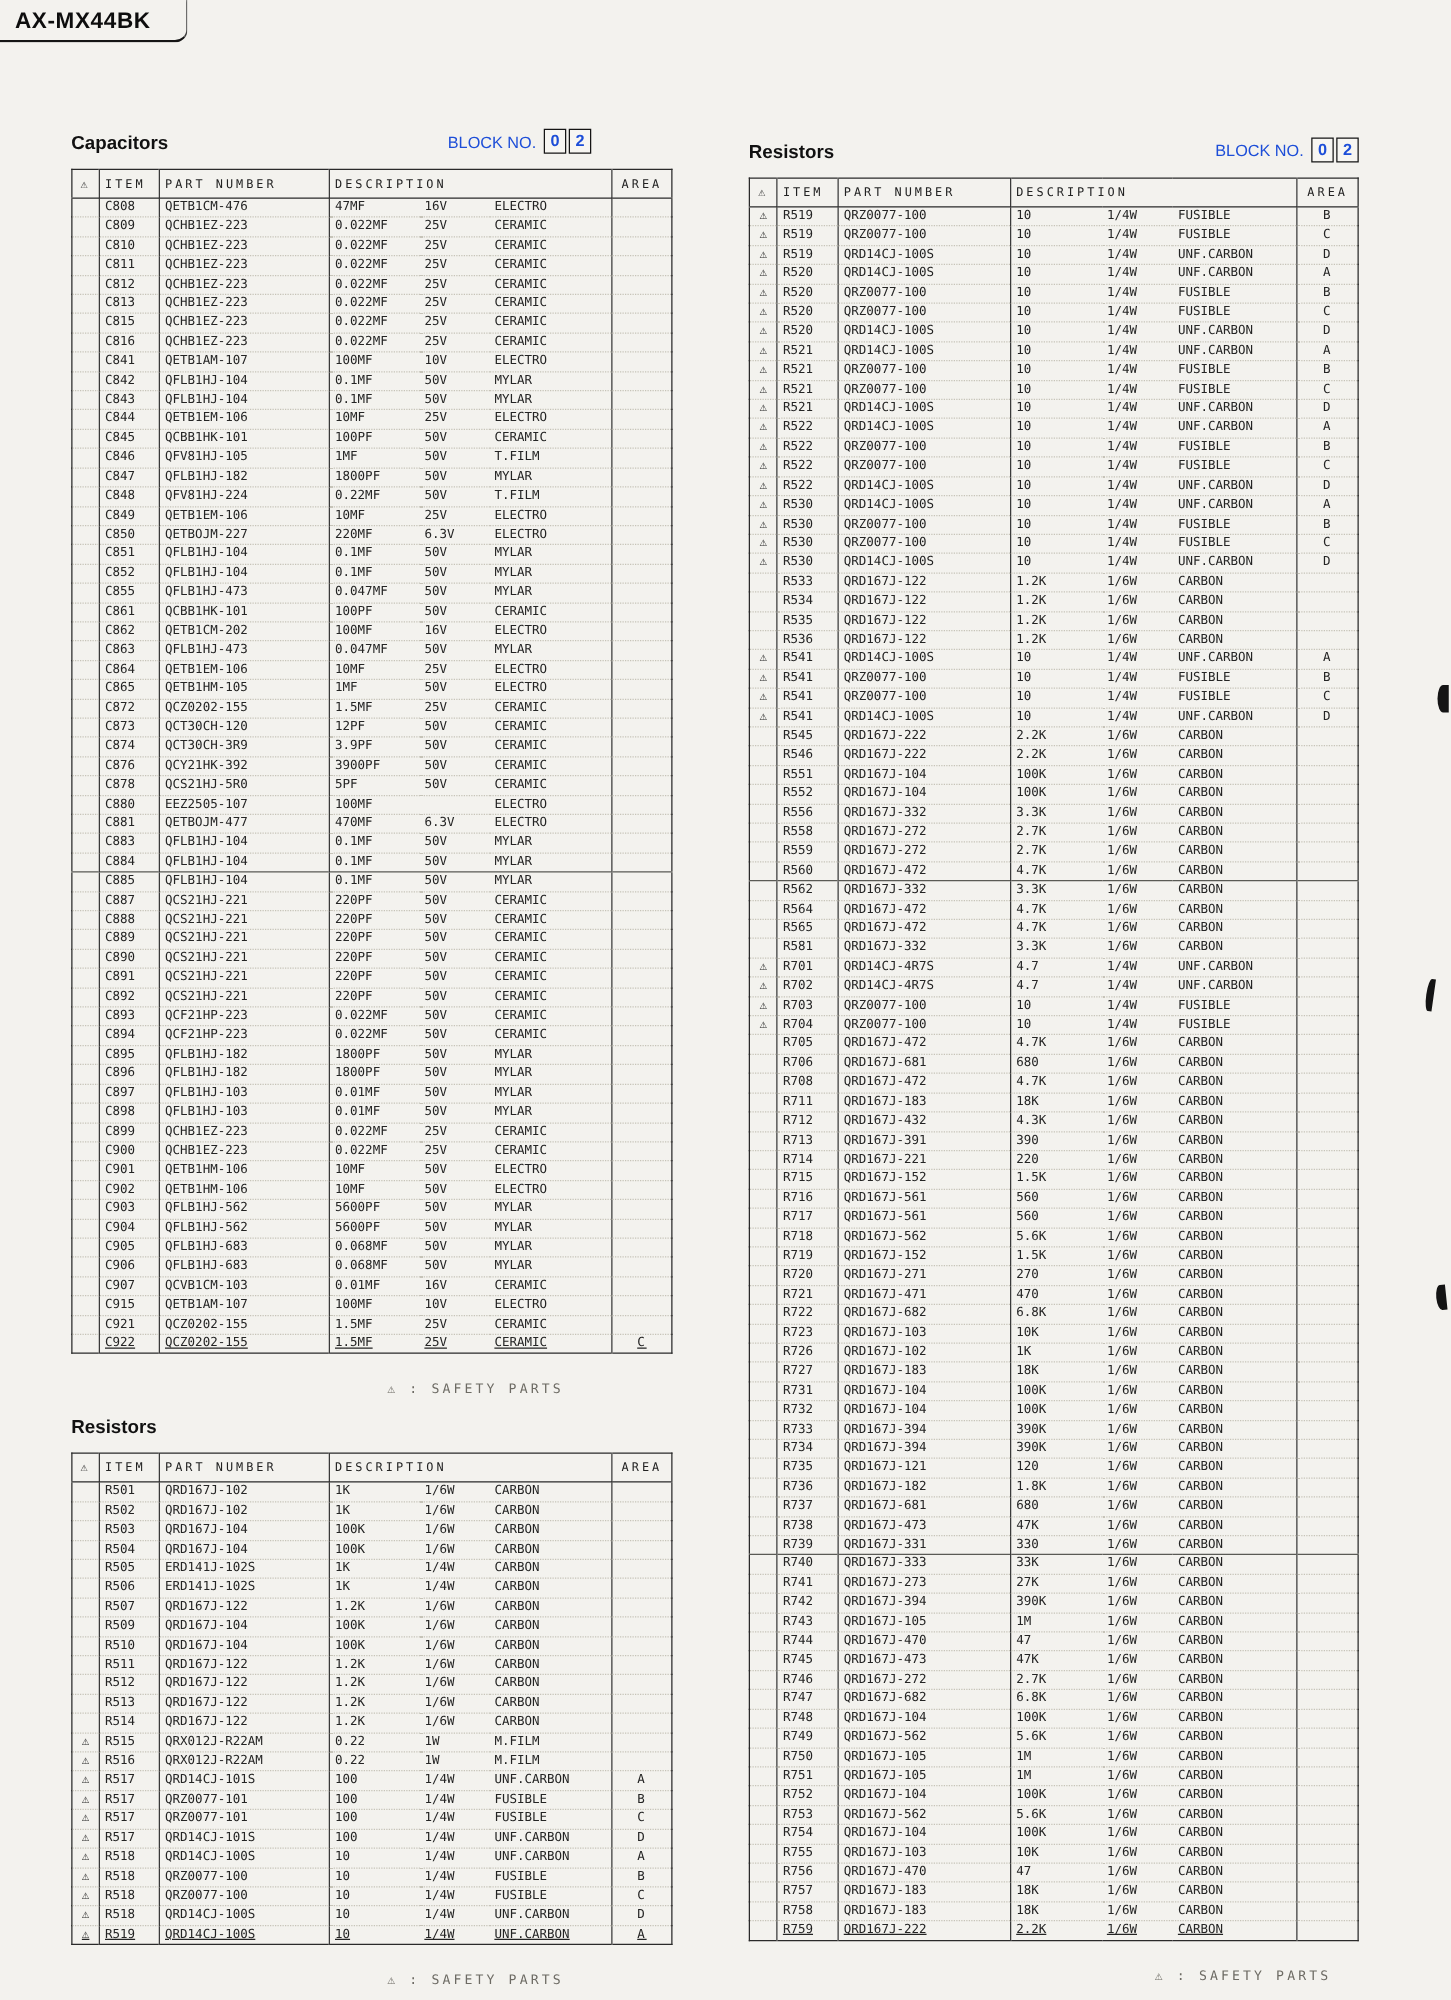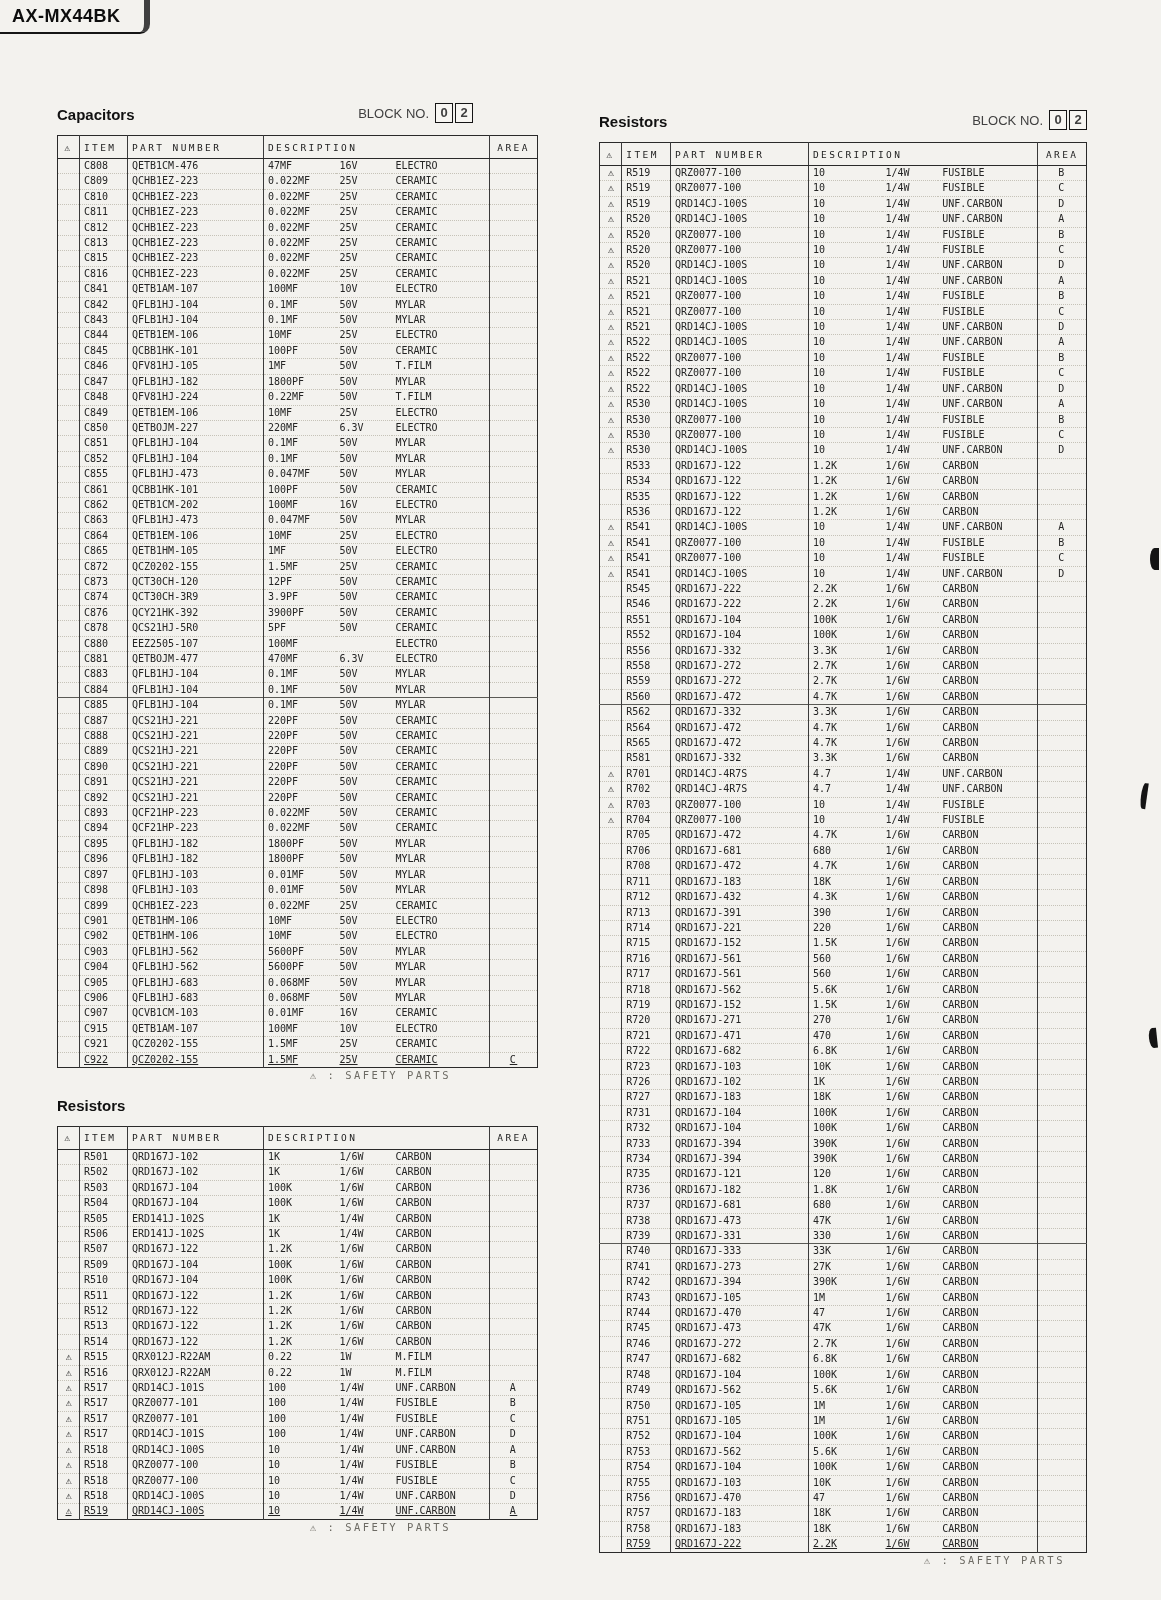"AX-MX44BK" .model-tab { border-right: 6px solid #404040 -> 1px solid #404040 }
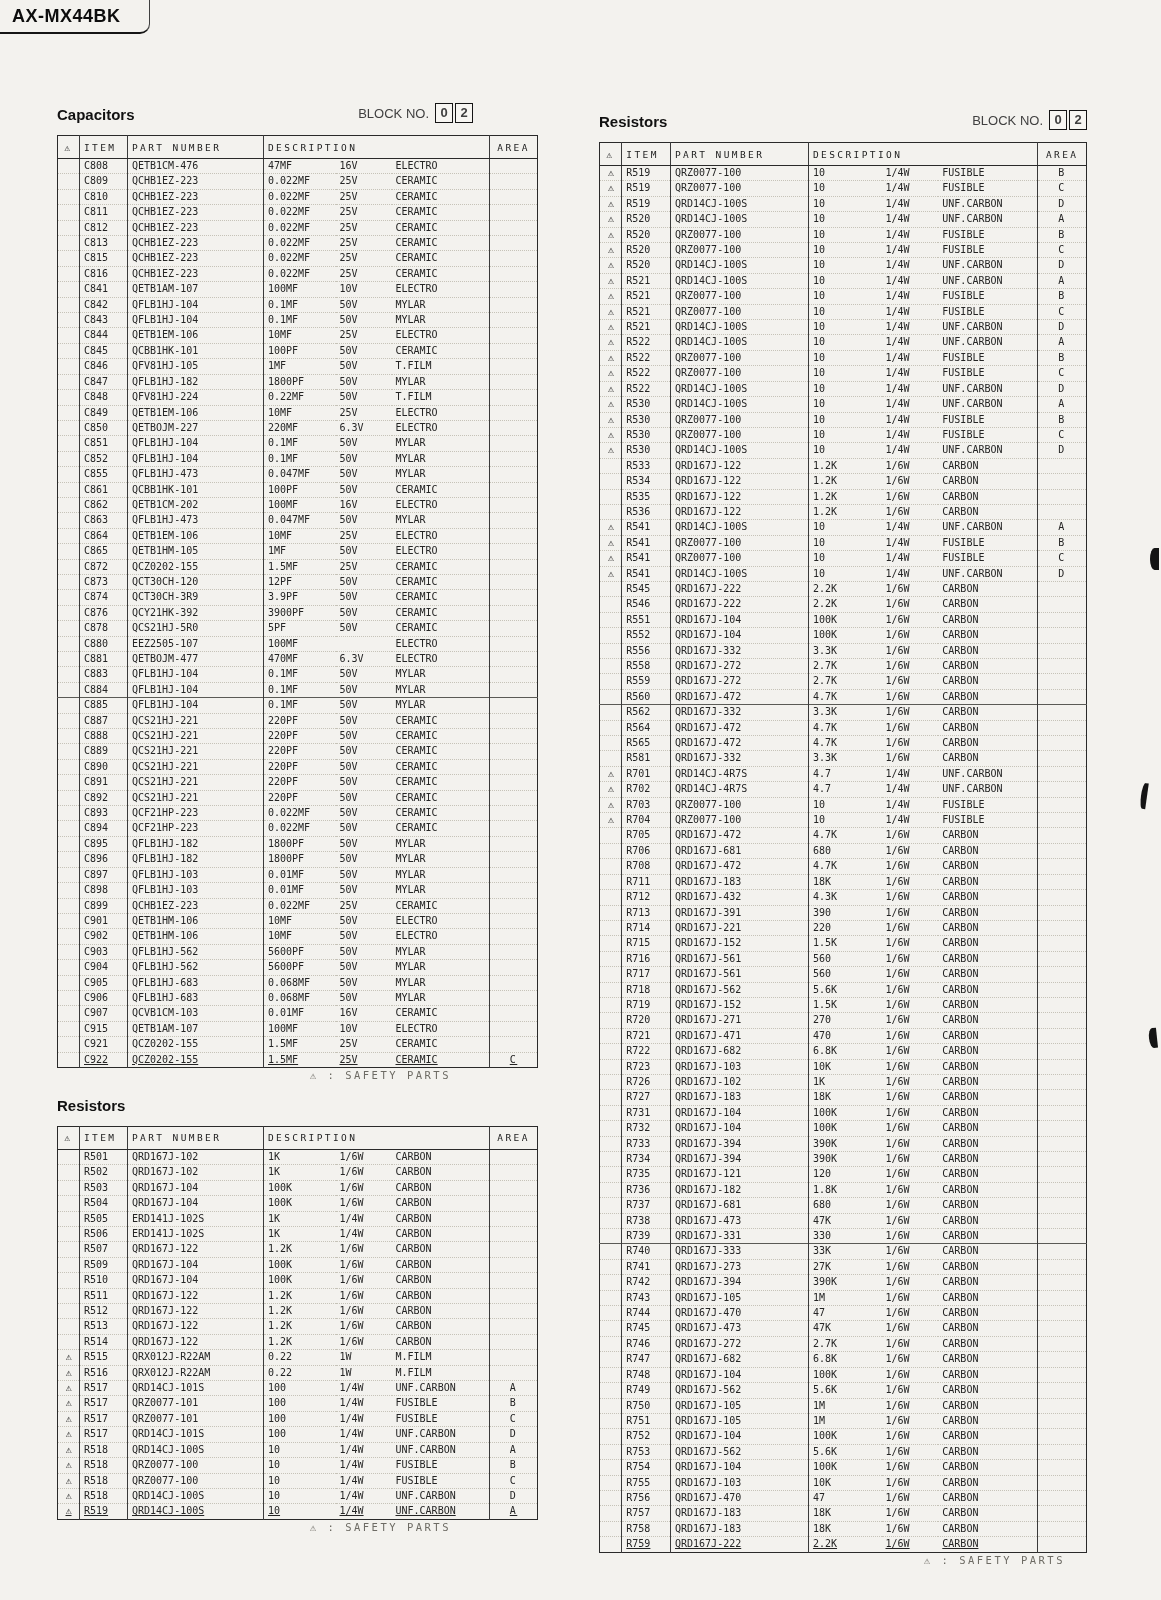"BLOCK NO." .blockno { color: #404040 -> #1d4ed8 }
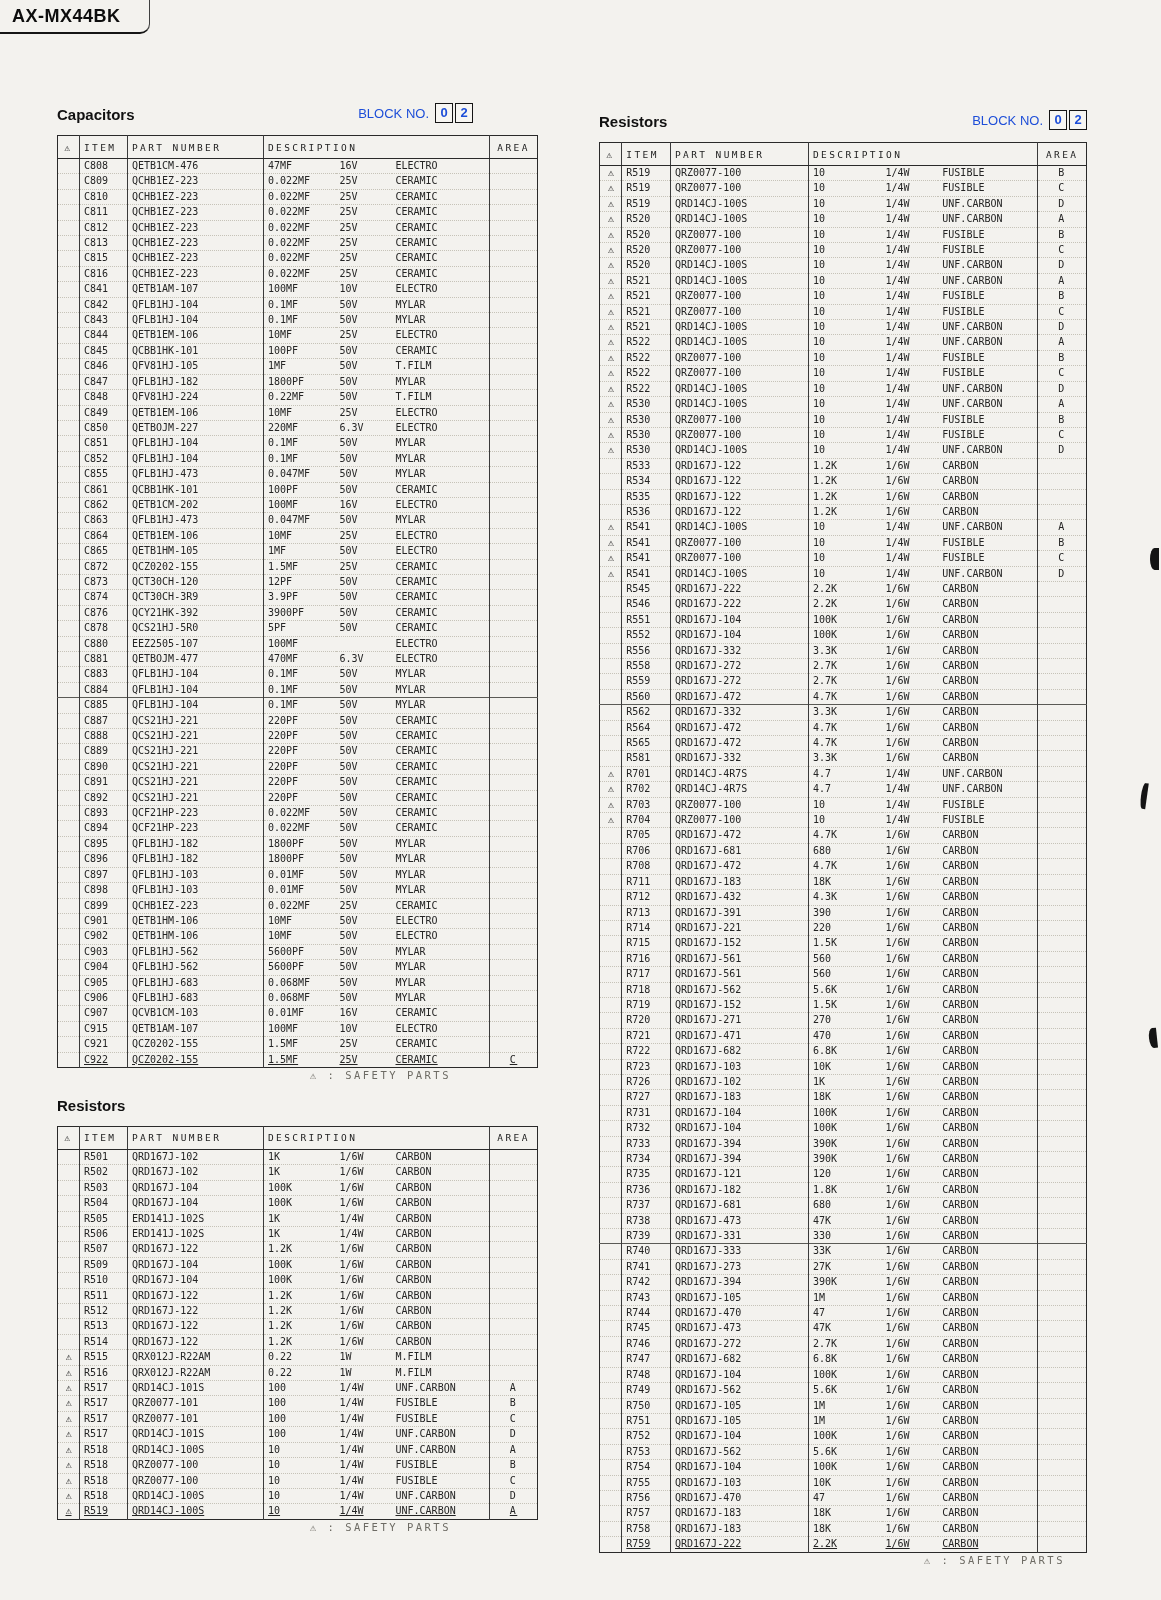"C900" tr { html: none -> <tr> <td></td> <td>C900</td> <td>QCHB1EZ-223</td> <td>0.022MF</td> <td>25V</td> <td>CERAMIC</td> <td></td> </tr> }
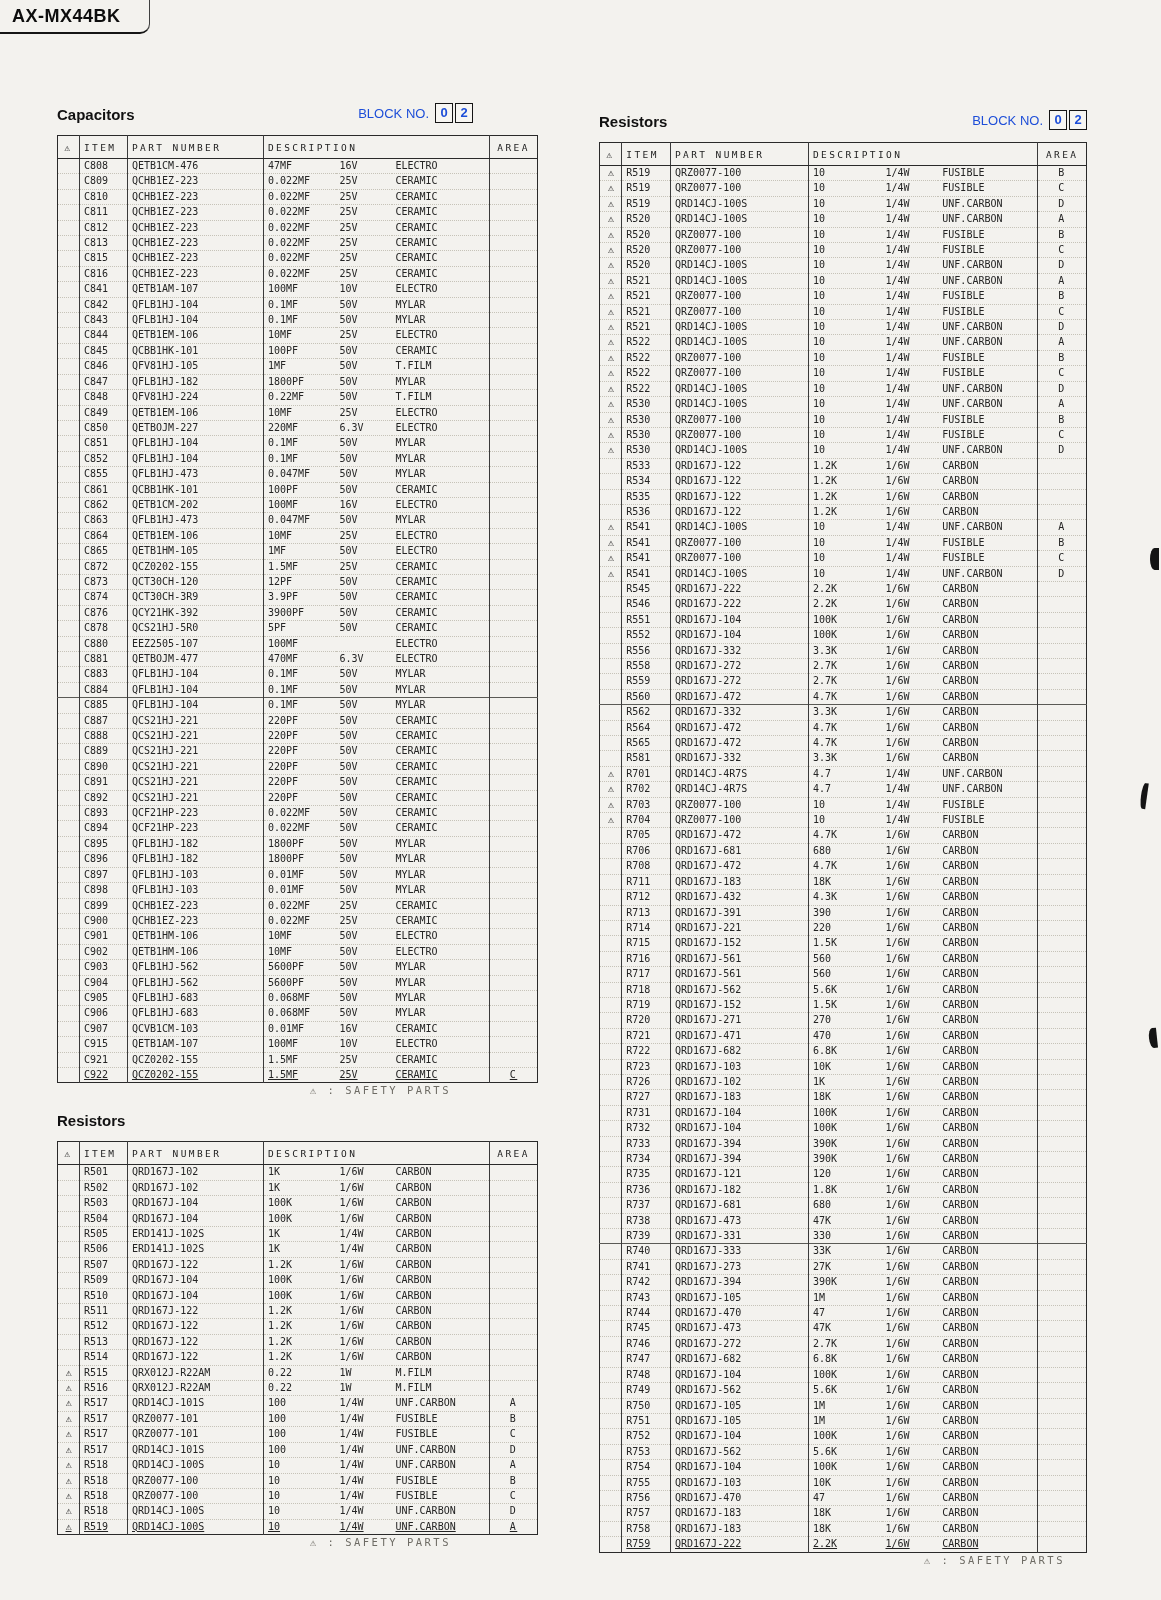"⚠ : SAFETY PARTS" .safety-note { margin: 1px 22px 0 0 -> 22px 22px 0 0 }
